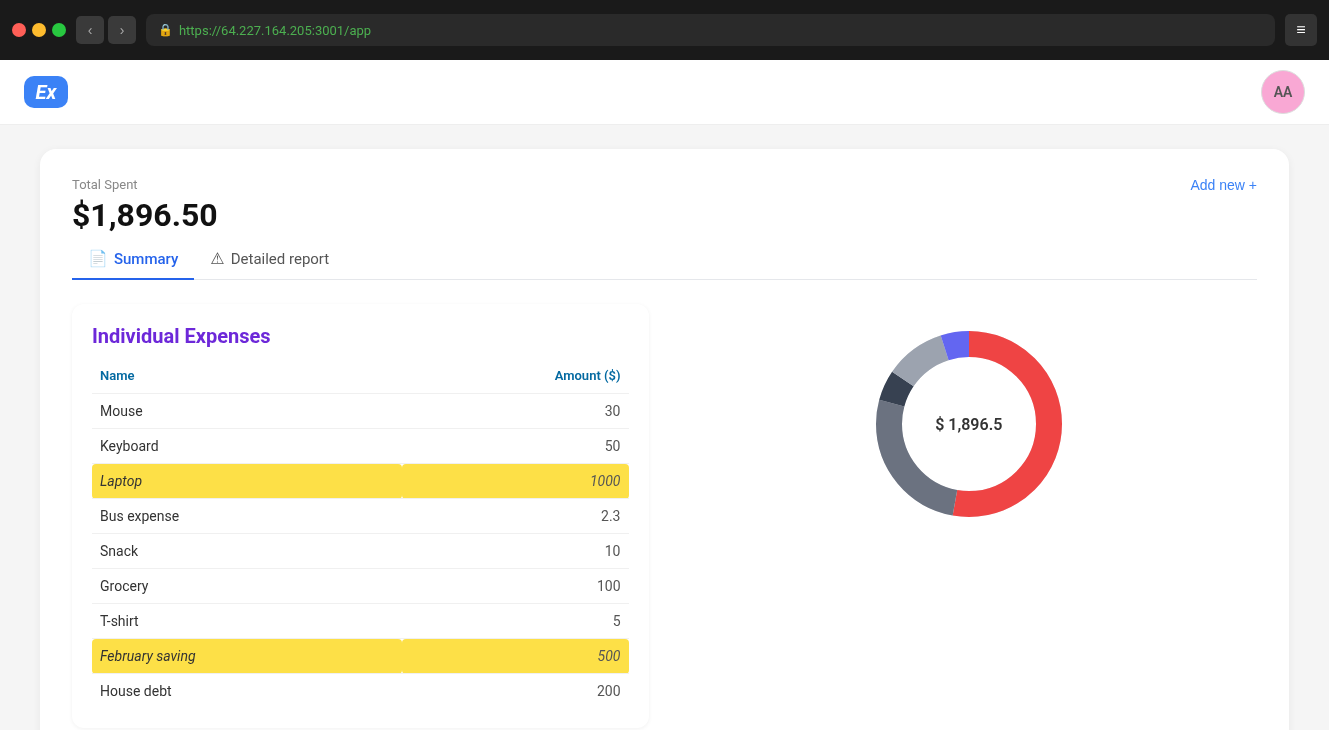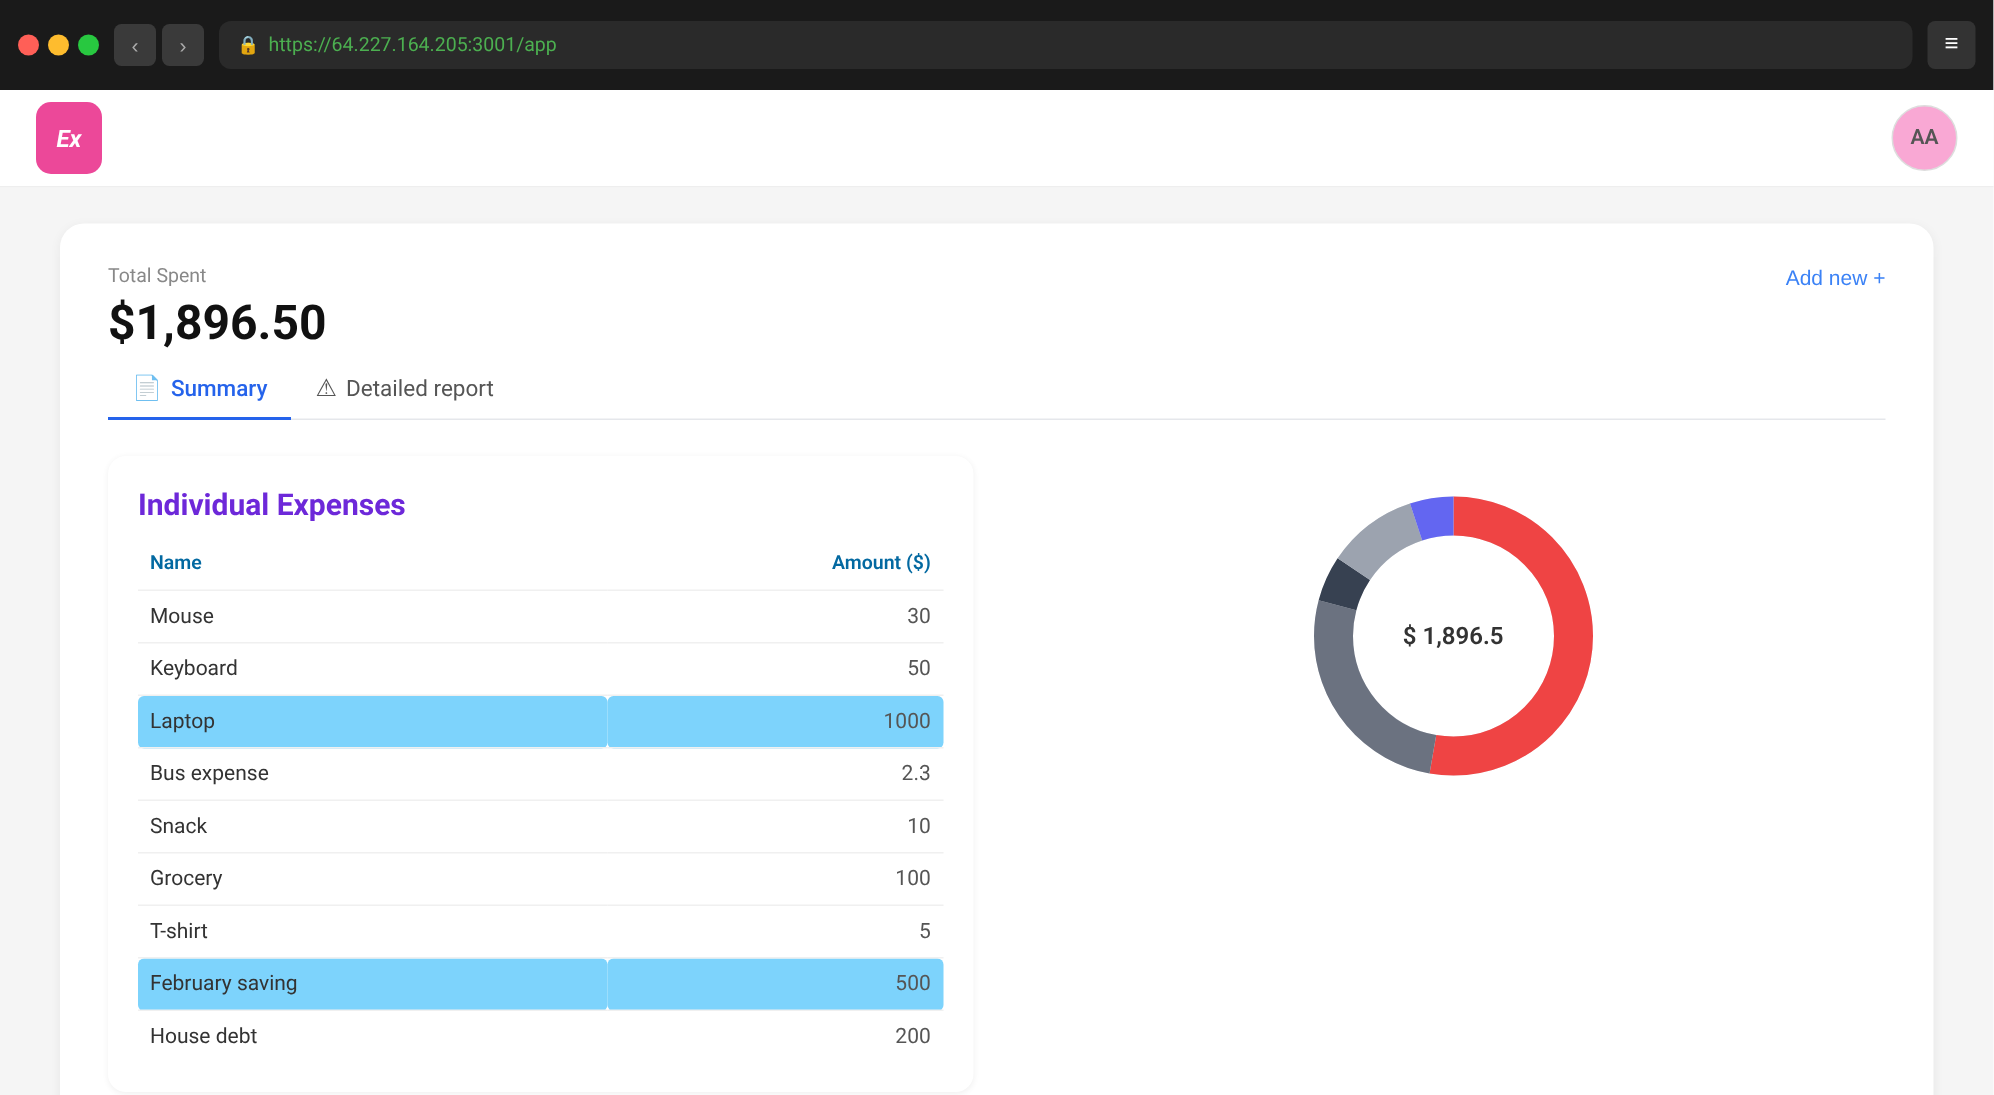"Ex" .logo-box { background: #ec4899 -> #3b82f6; font-size: 16px -> 20px; height: 48px -> 32px }
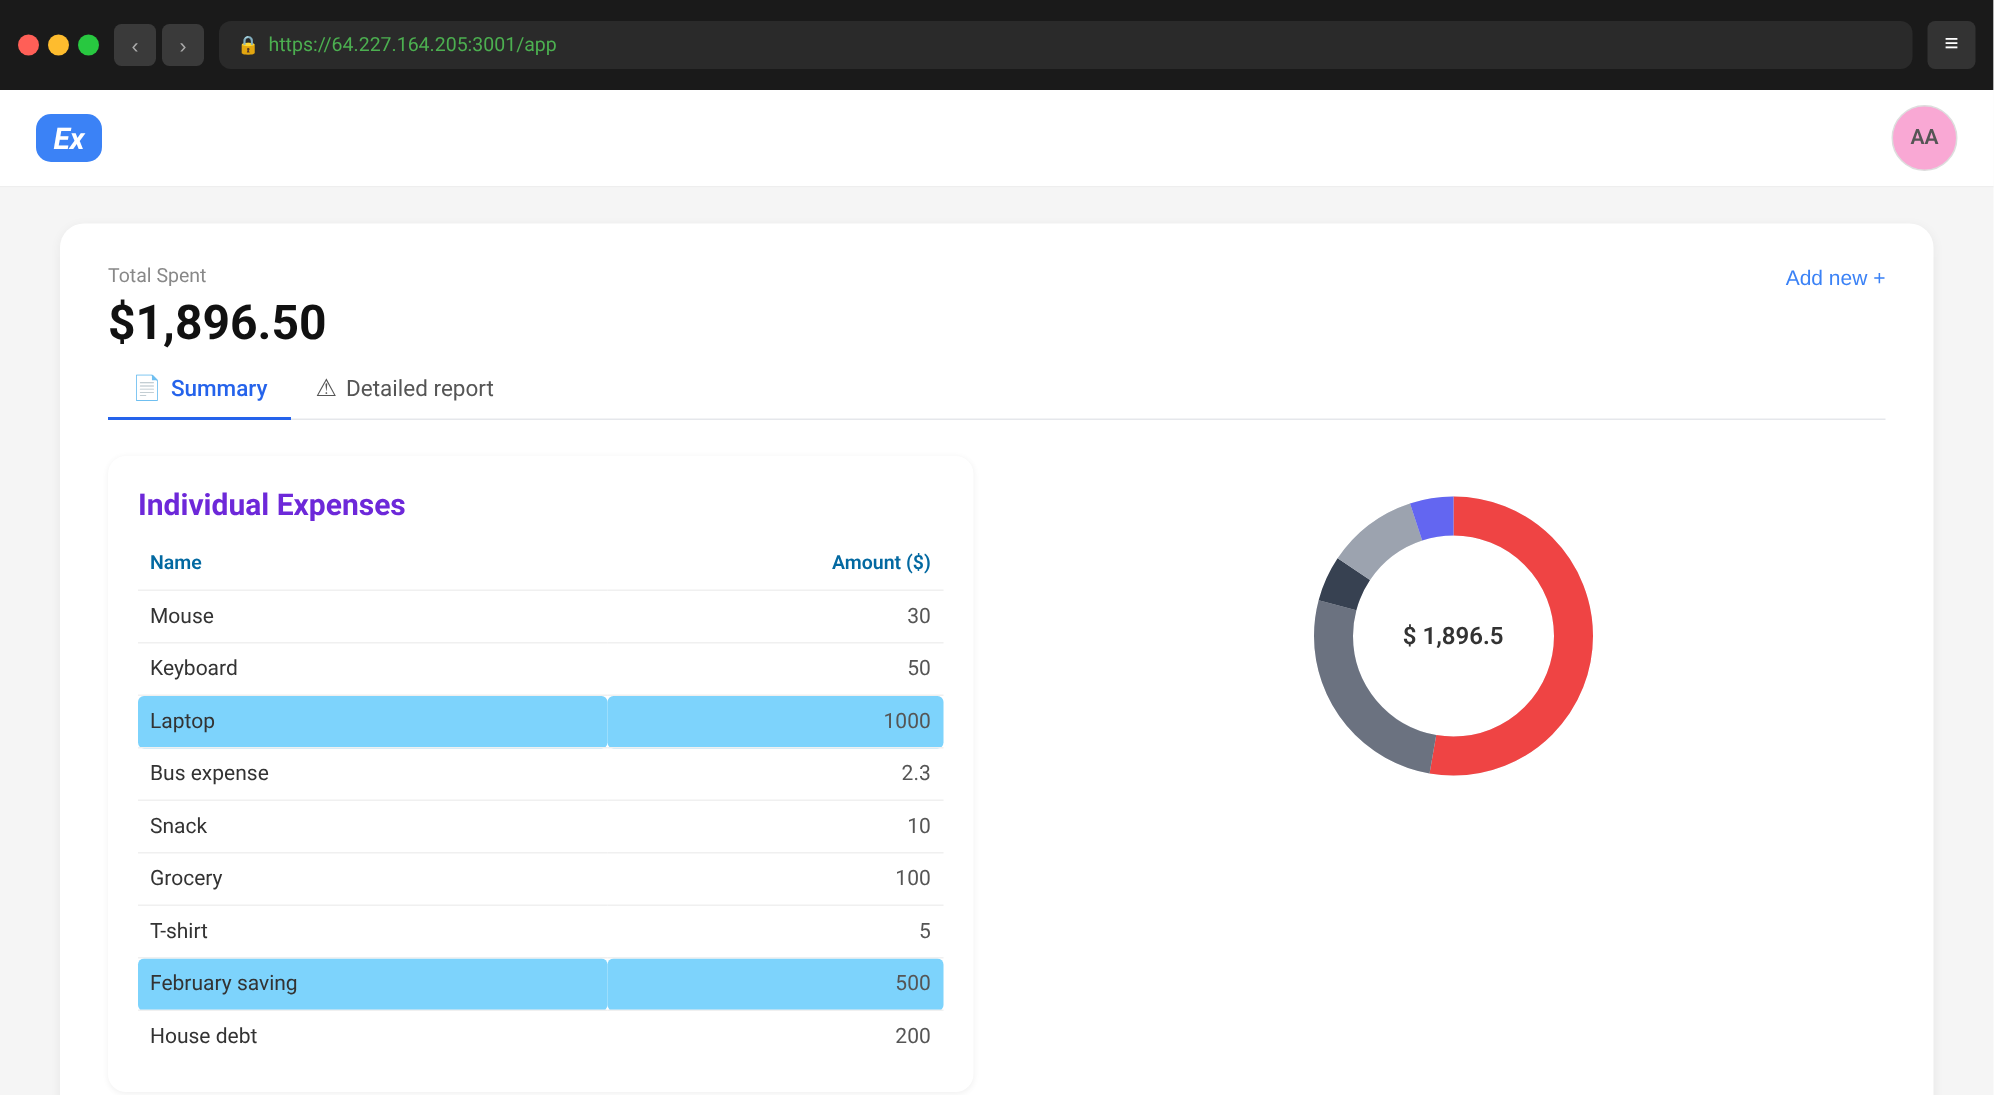"Laptop" .expenses-table tr.highlighted td { background: #7dd3fc -> #fde047; font-style: none -> italic }
